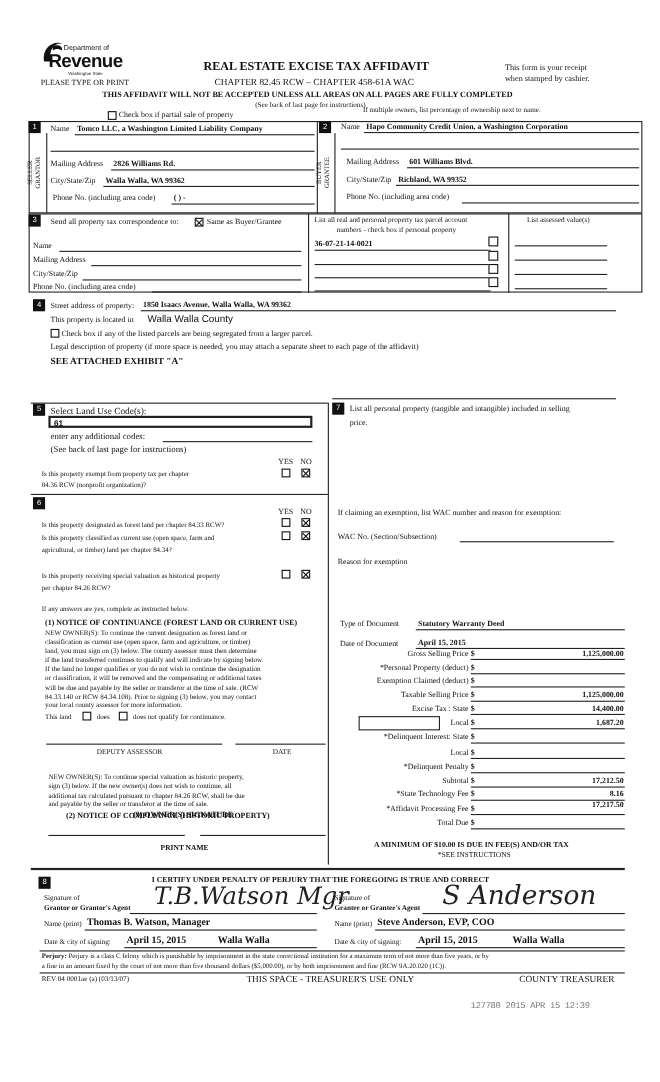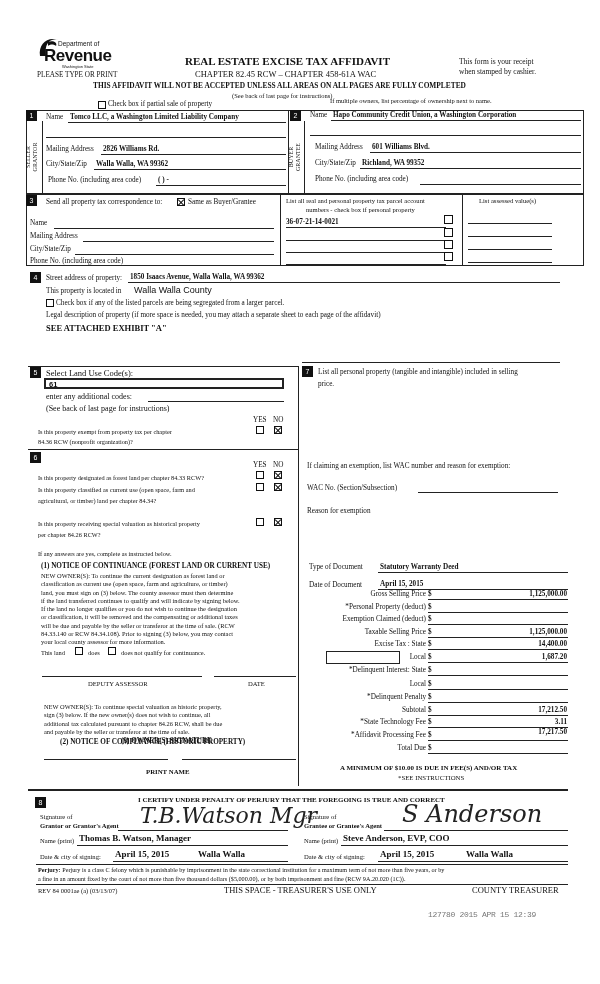"3.11" div.abs { text: 3.11 -> 8.16 }
